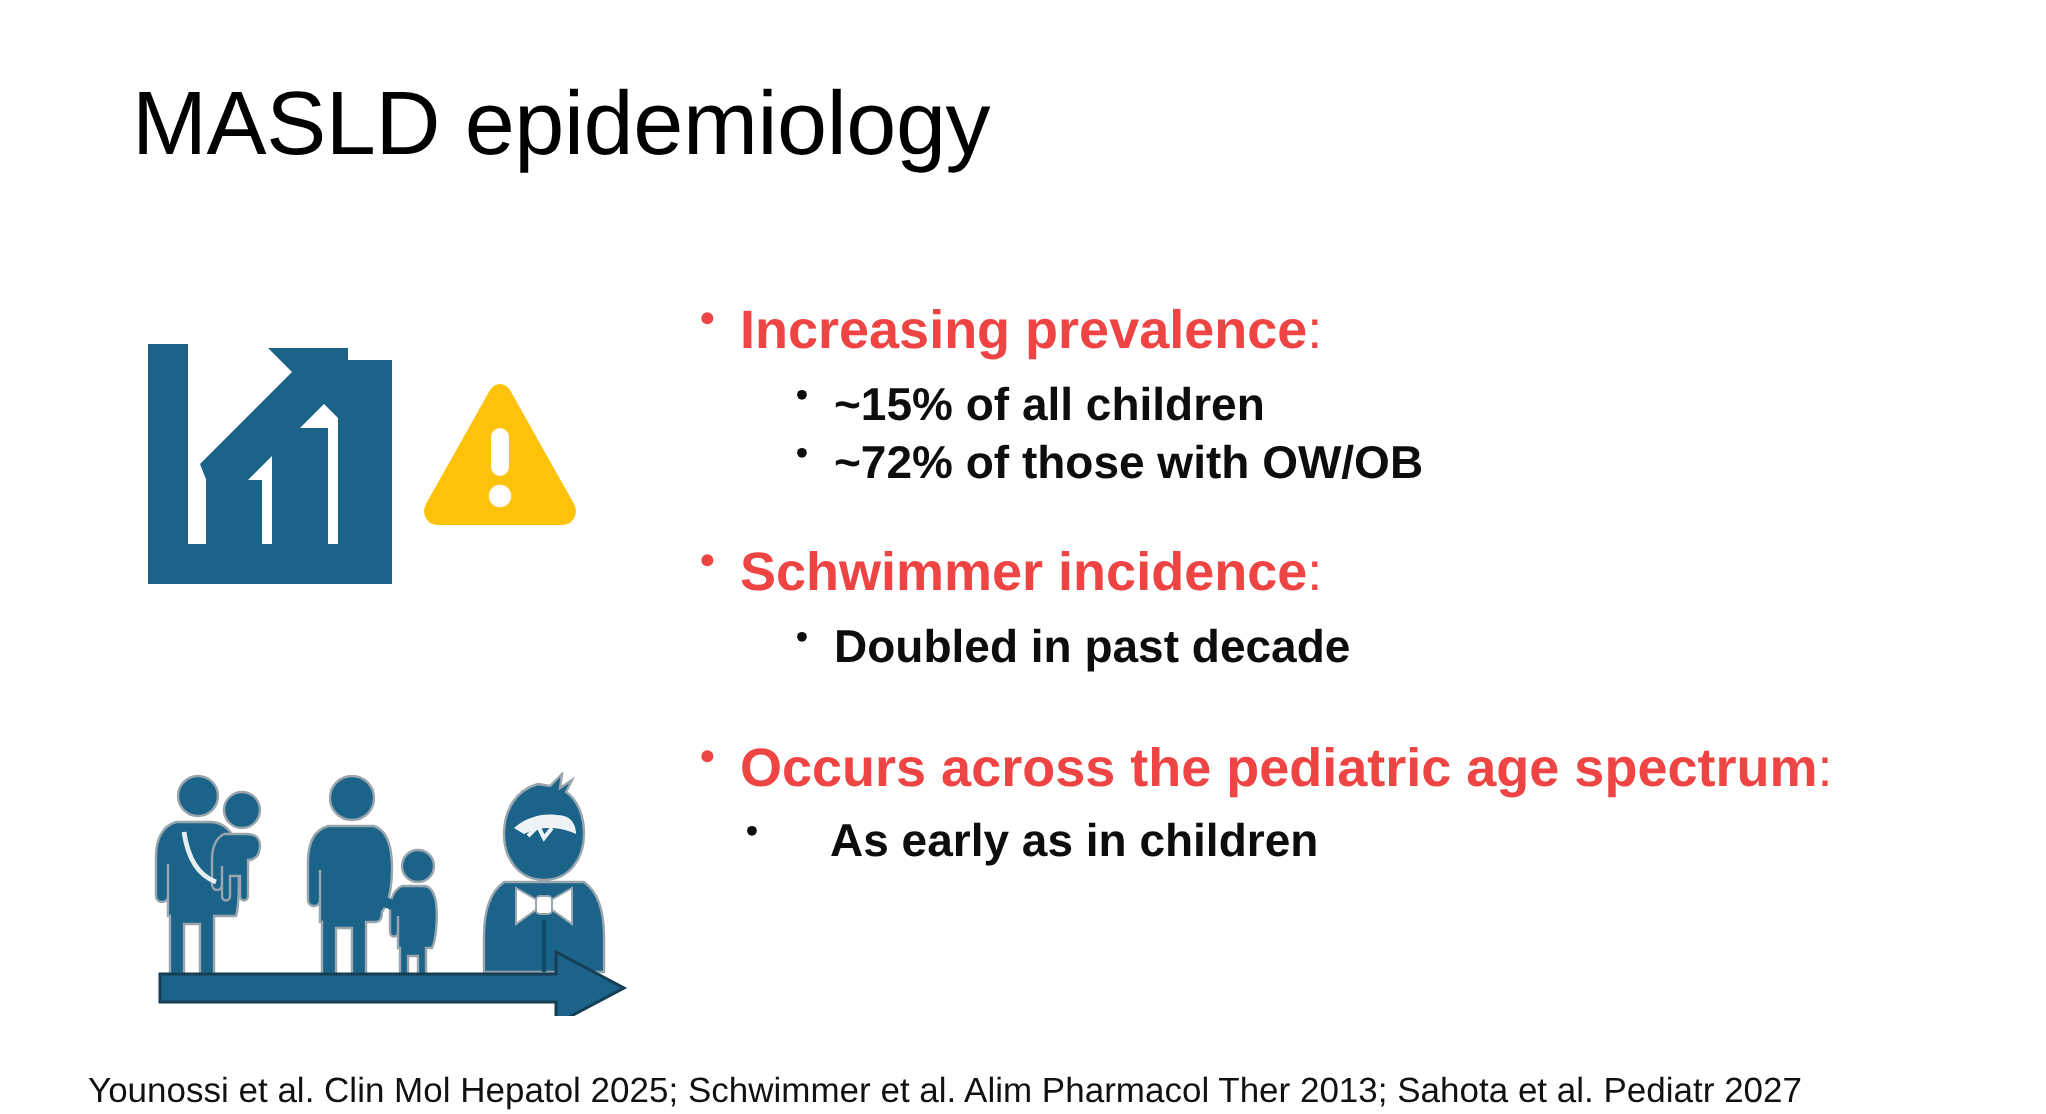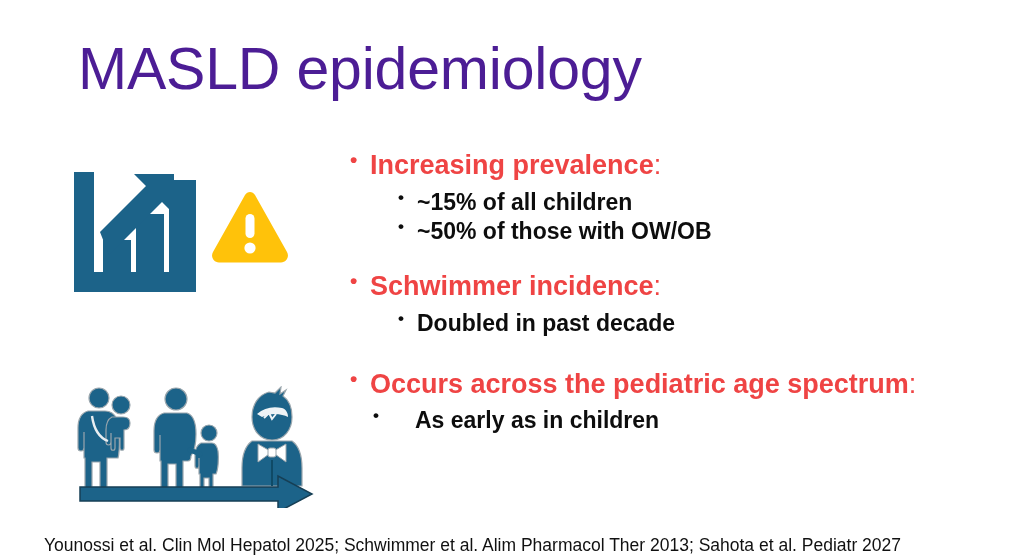"MASLD epidemiology" .title { color: #4c1d95 -> #000000; font-size: 59px -> 45px; margin-left: 12px -> none }
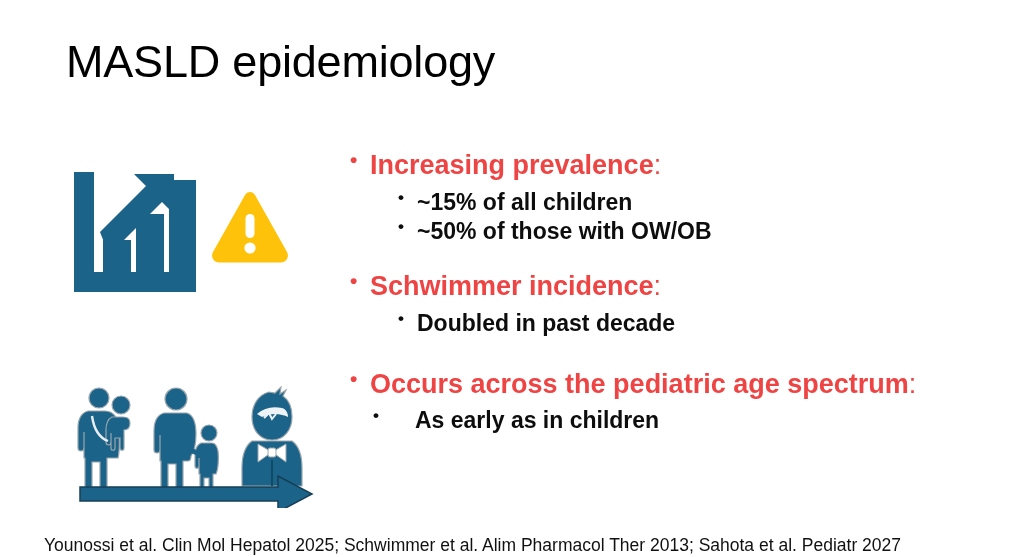"~50% of those with OW/OB" div.b2 { text: 50% -> 72% }
